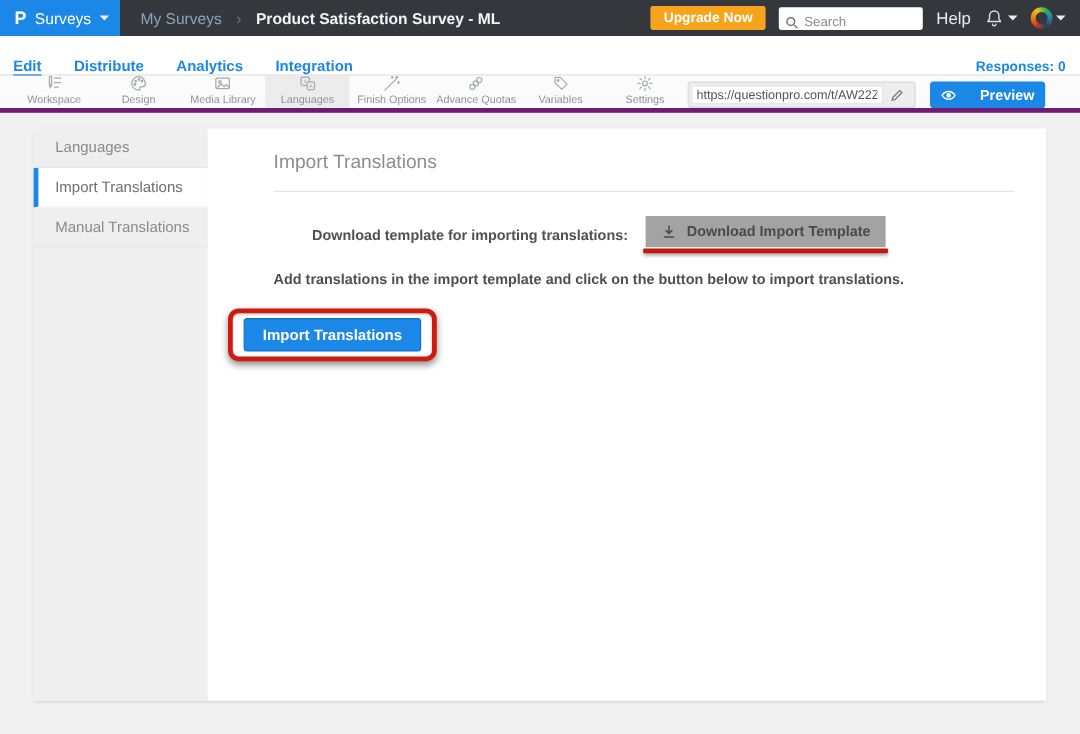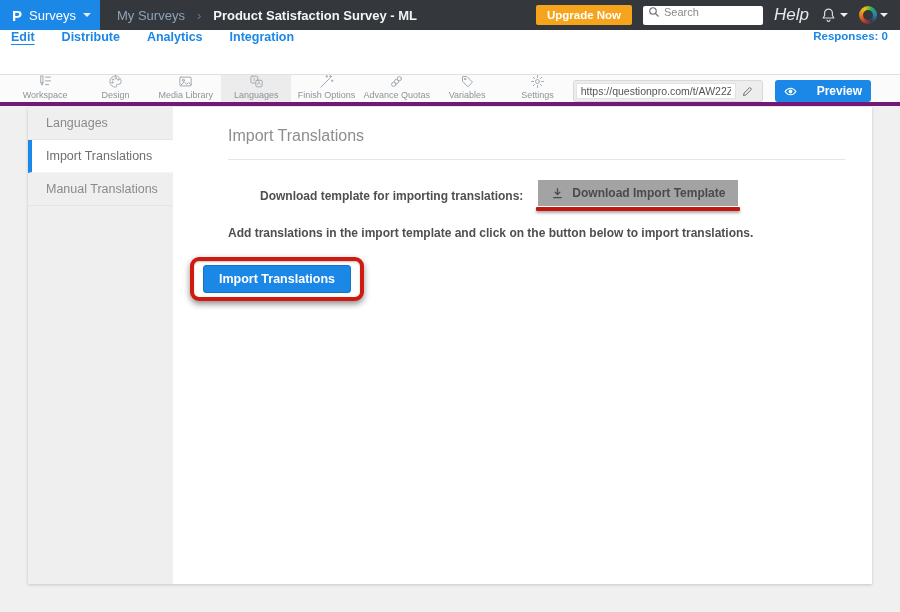"Search" .search-box { align-items: flex-start -> flex-end }
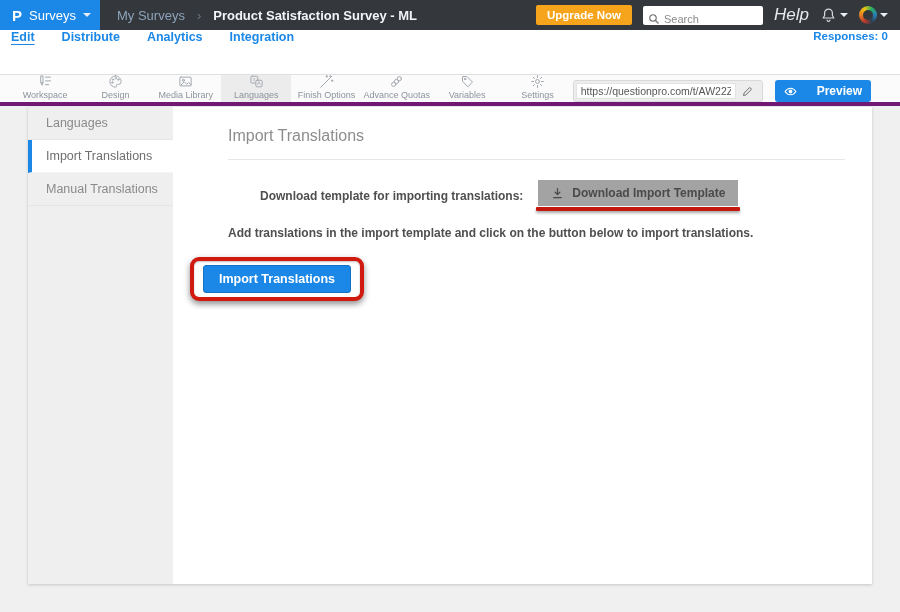"Help" .help-label { font-size: 17px -> 14px; font-style: italic -> none }
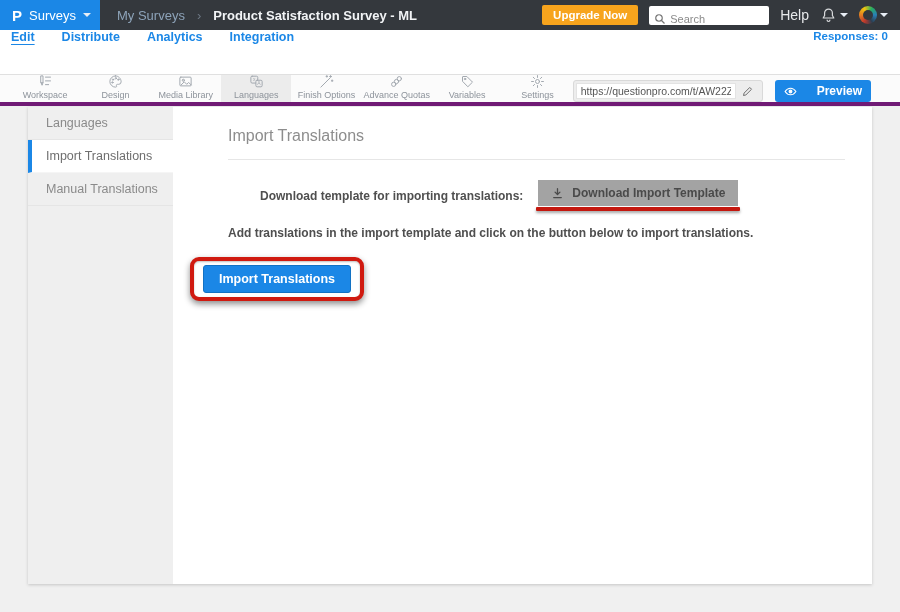"Edit" .navrow { align-items: flex-start -> flex-end; height: 45px -> 33px }
